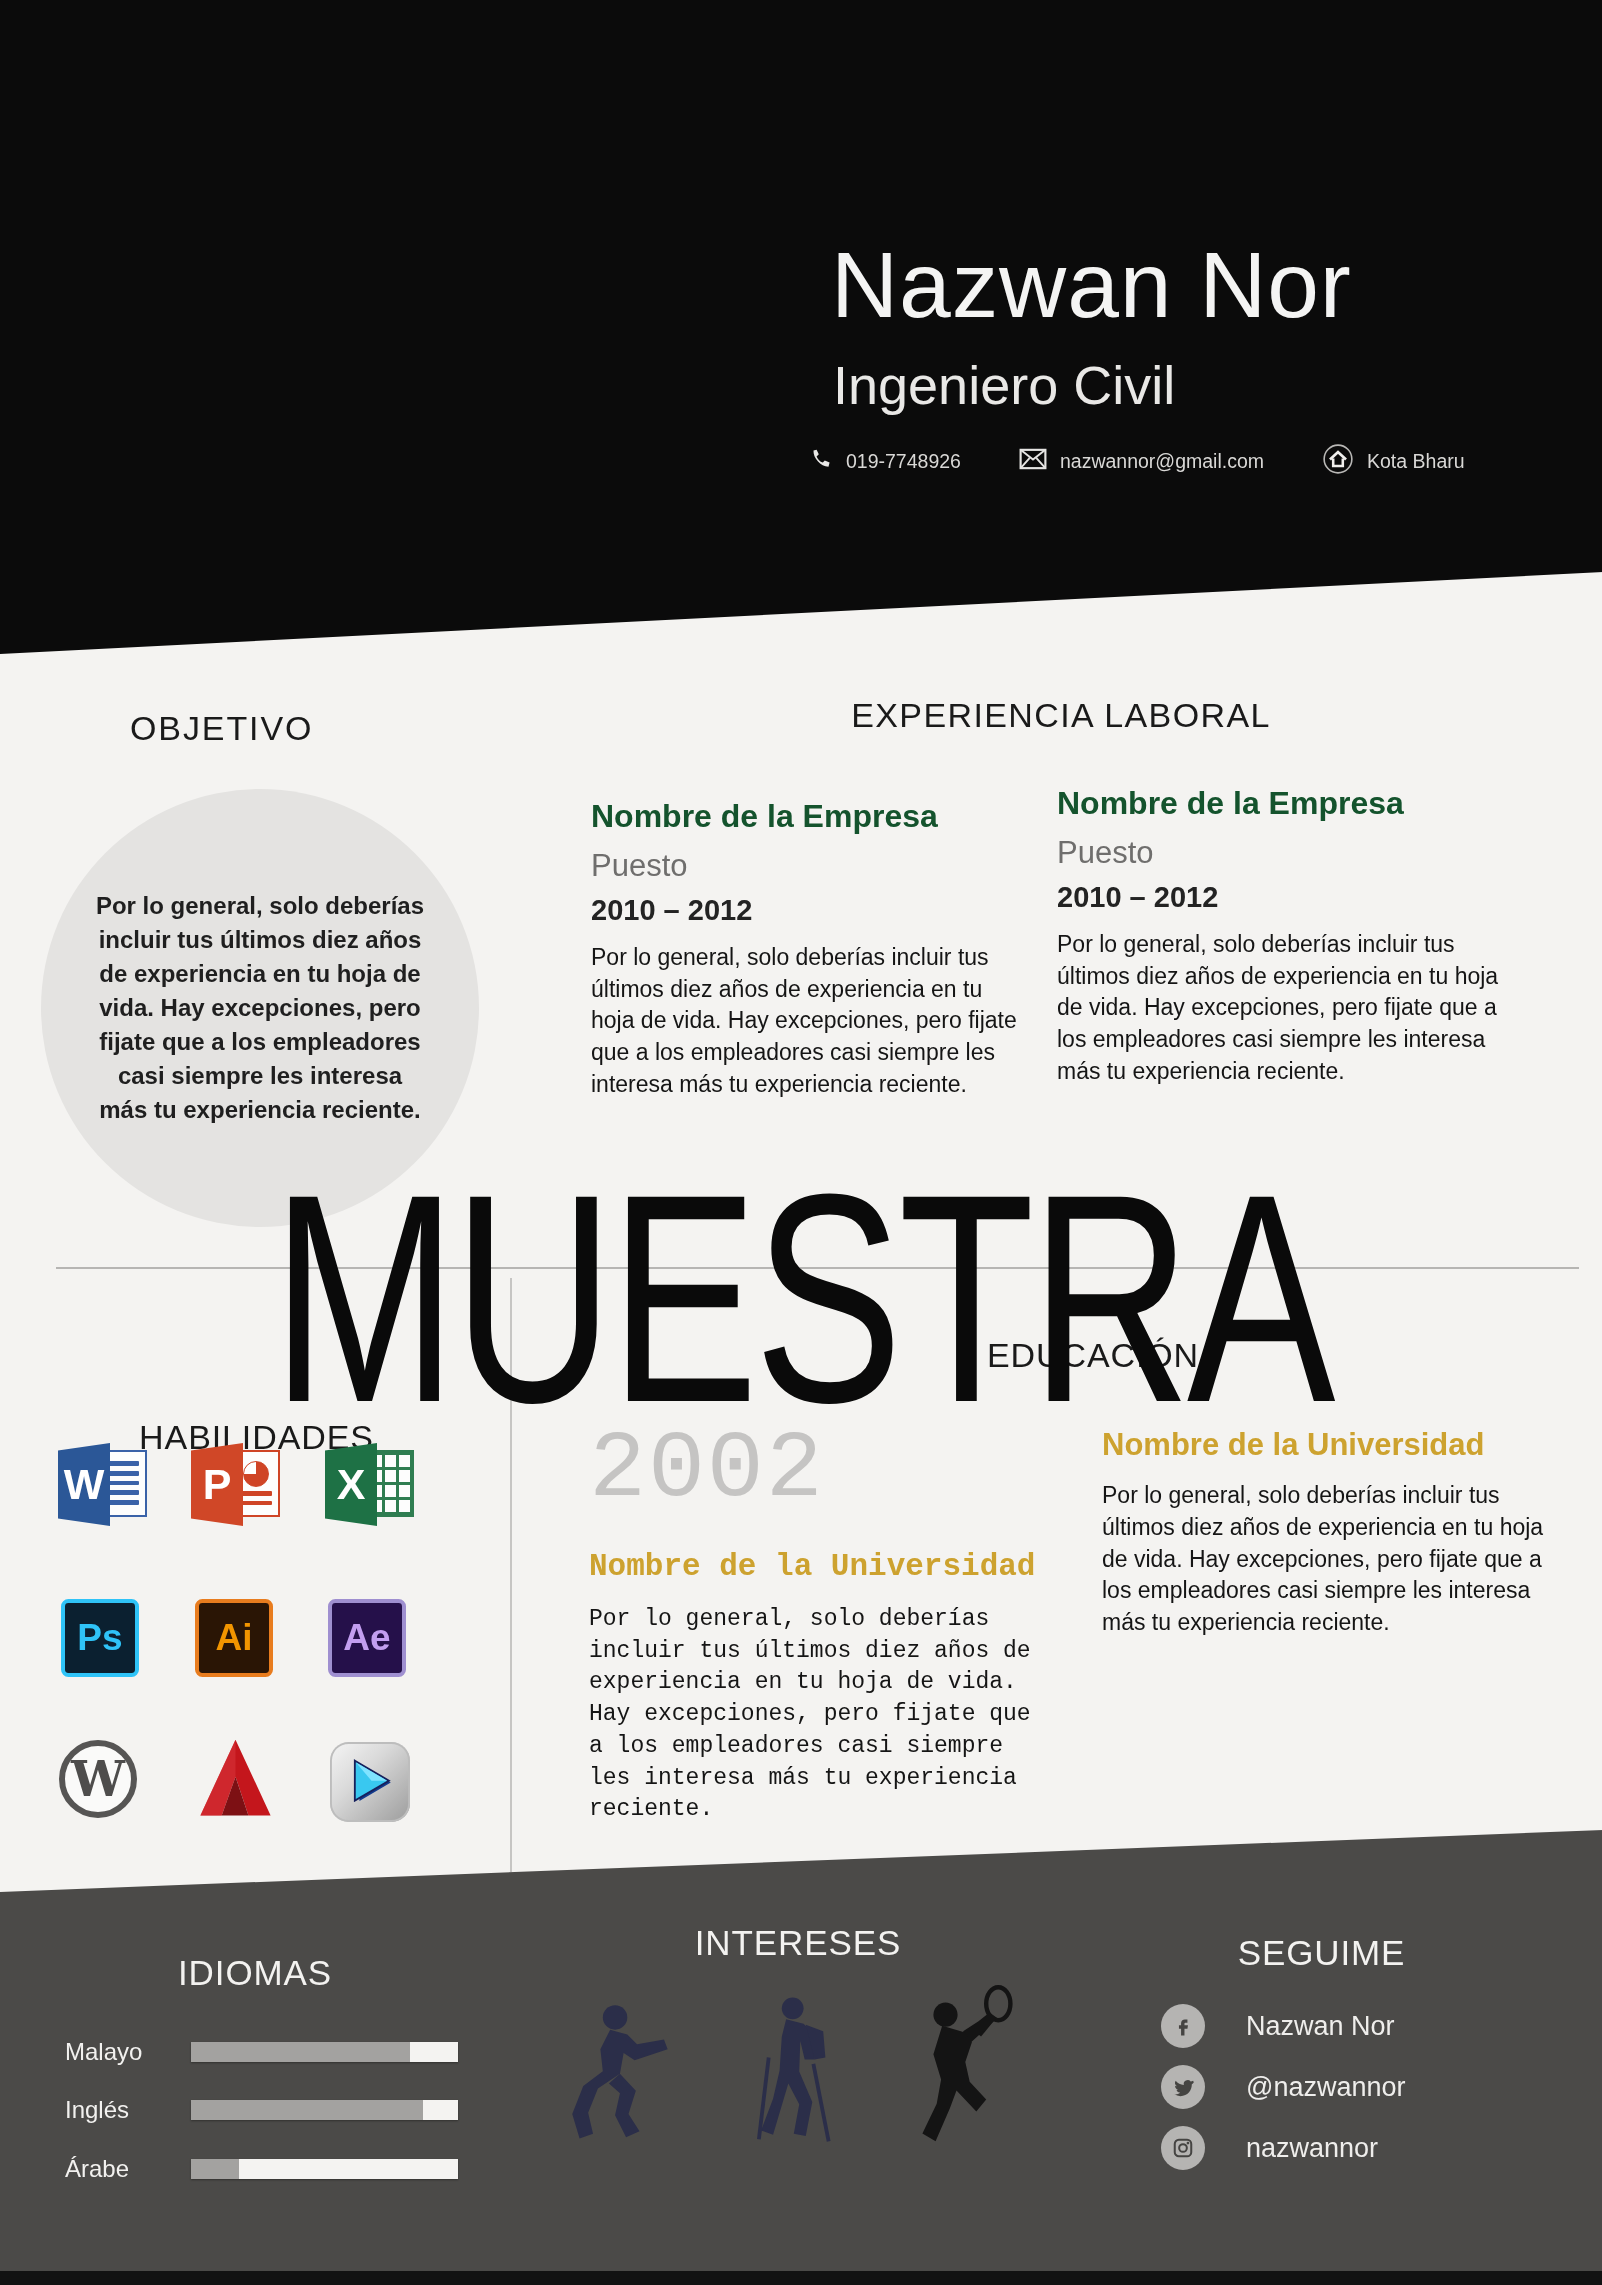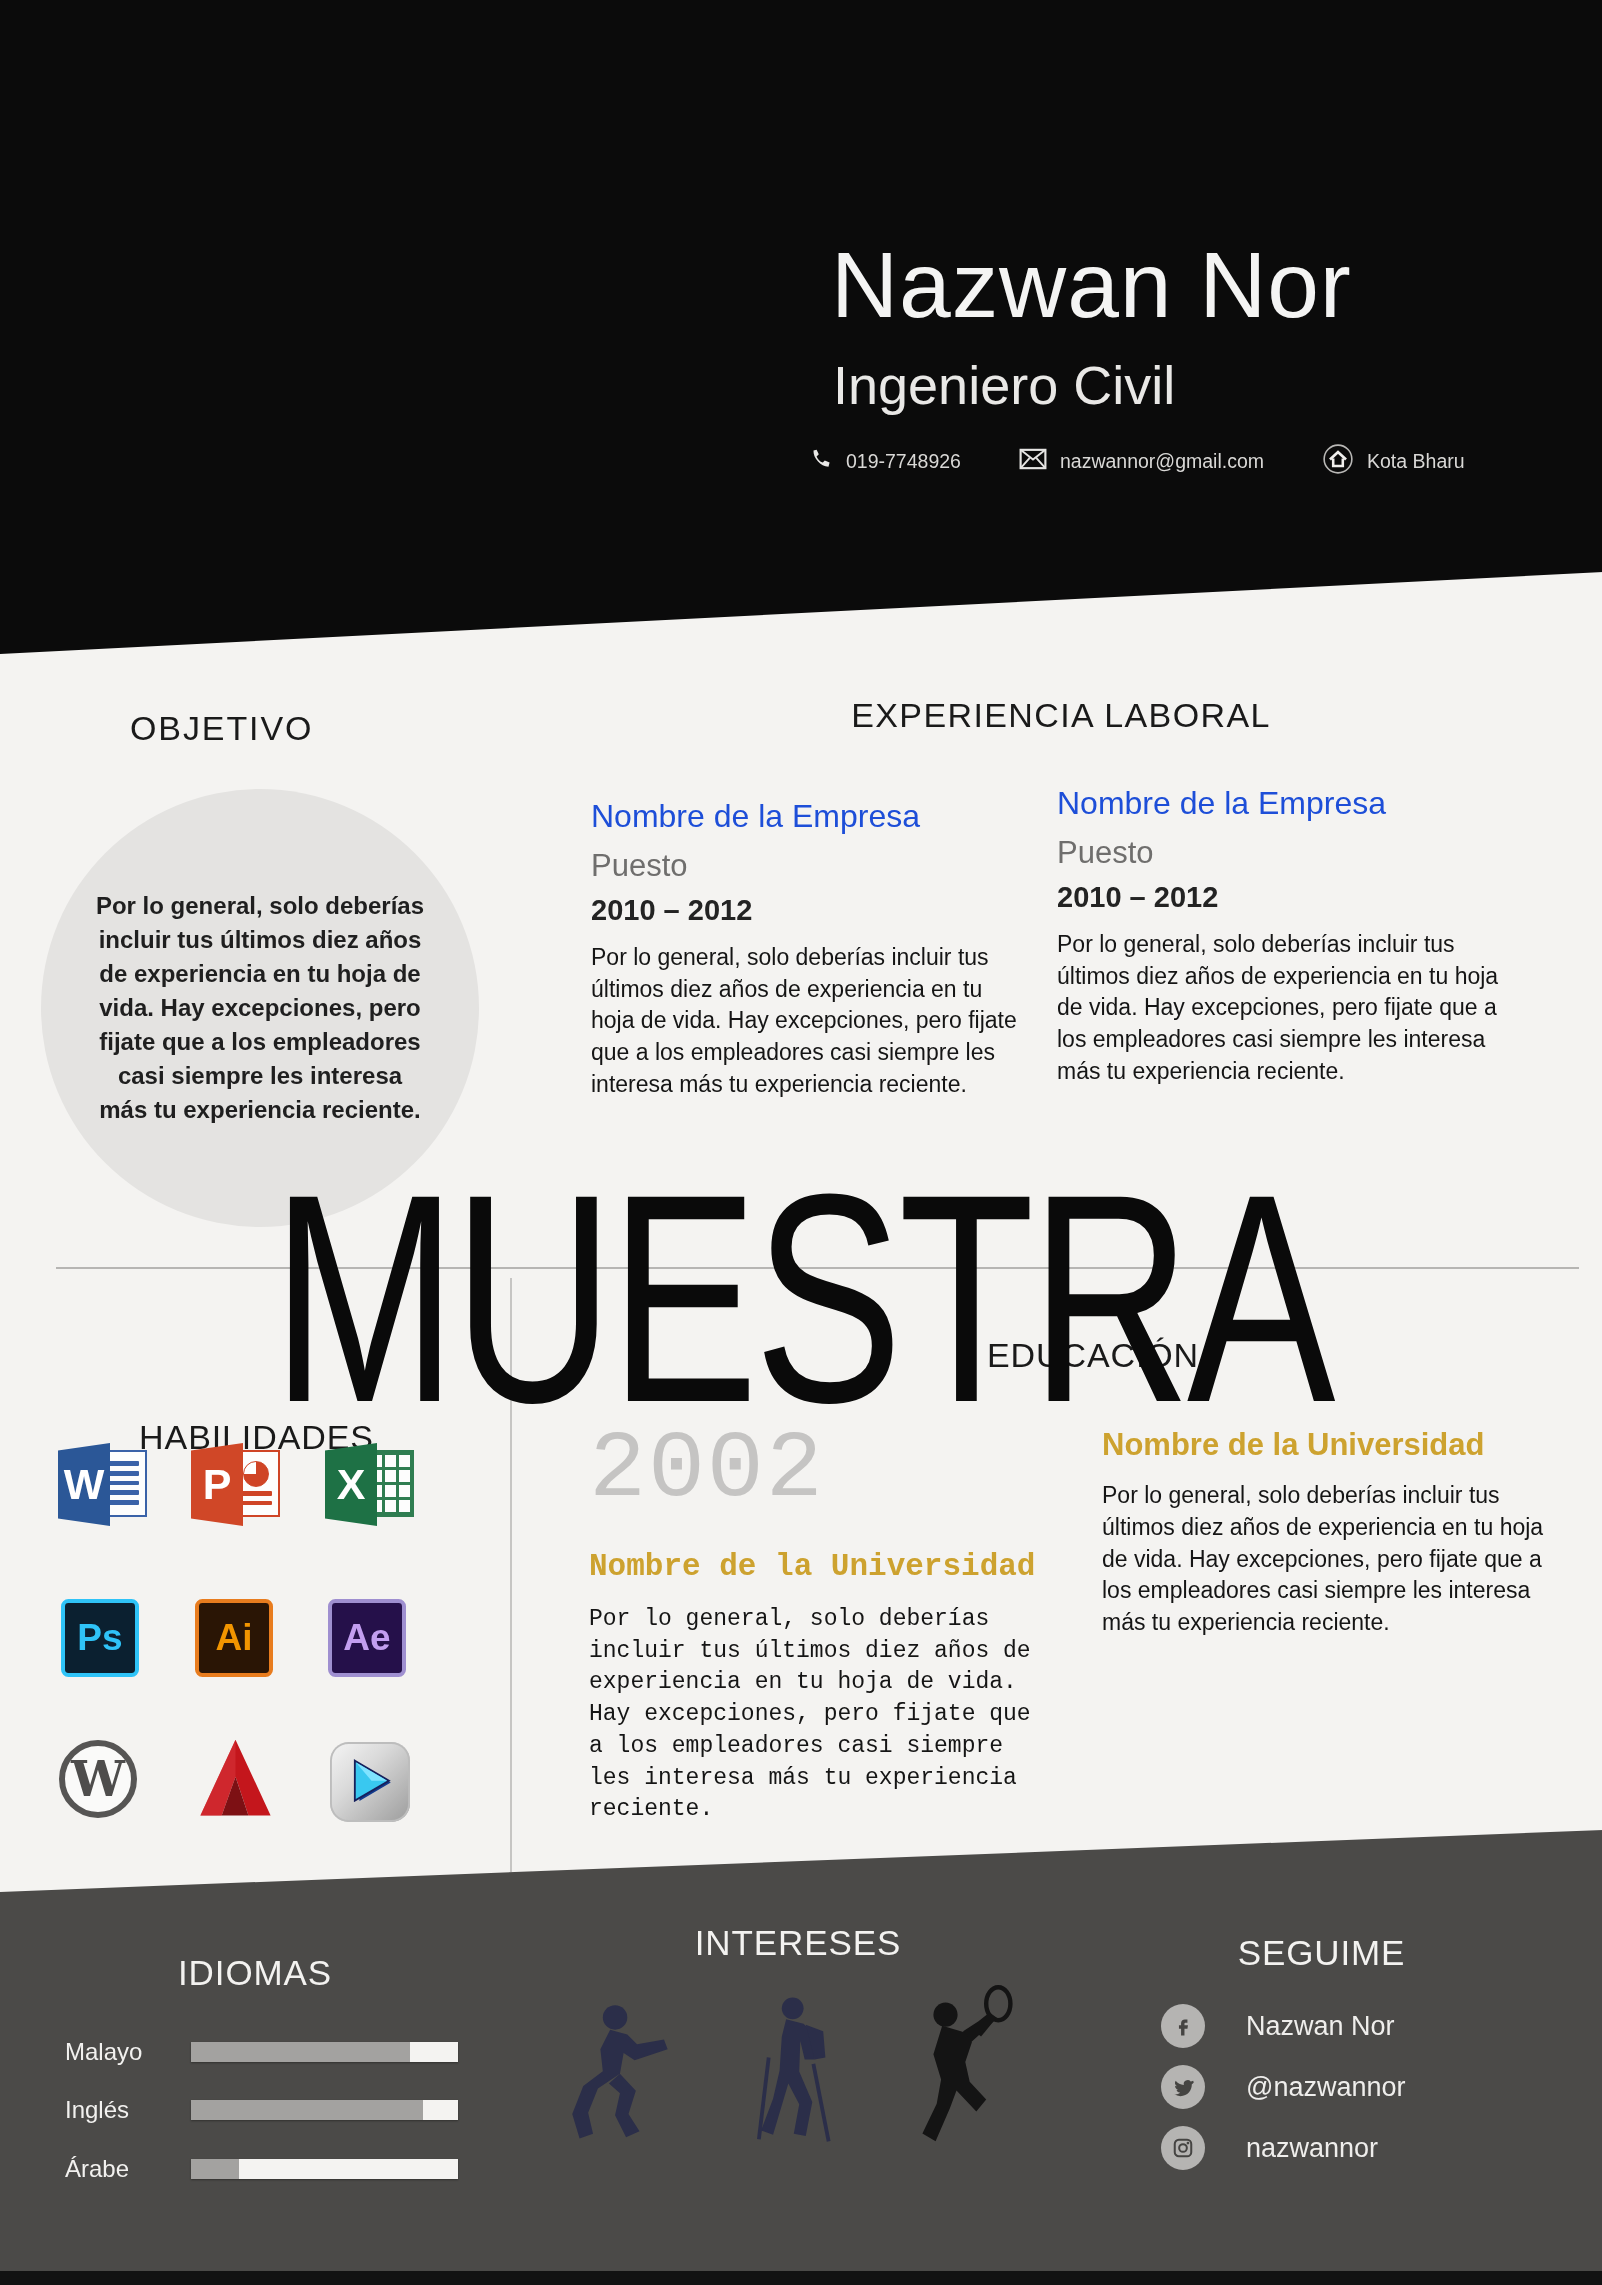"Nombre de la Empresa" .xp .company { color: #1d4ed8 -> #14532d; font-weight: 400 -> 700 }
